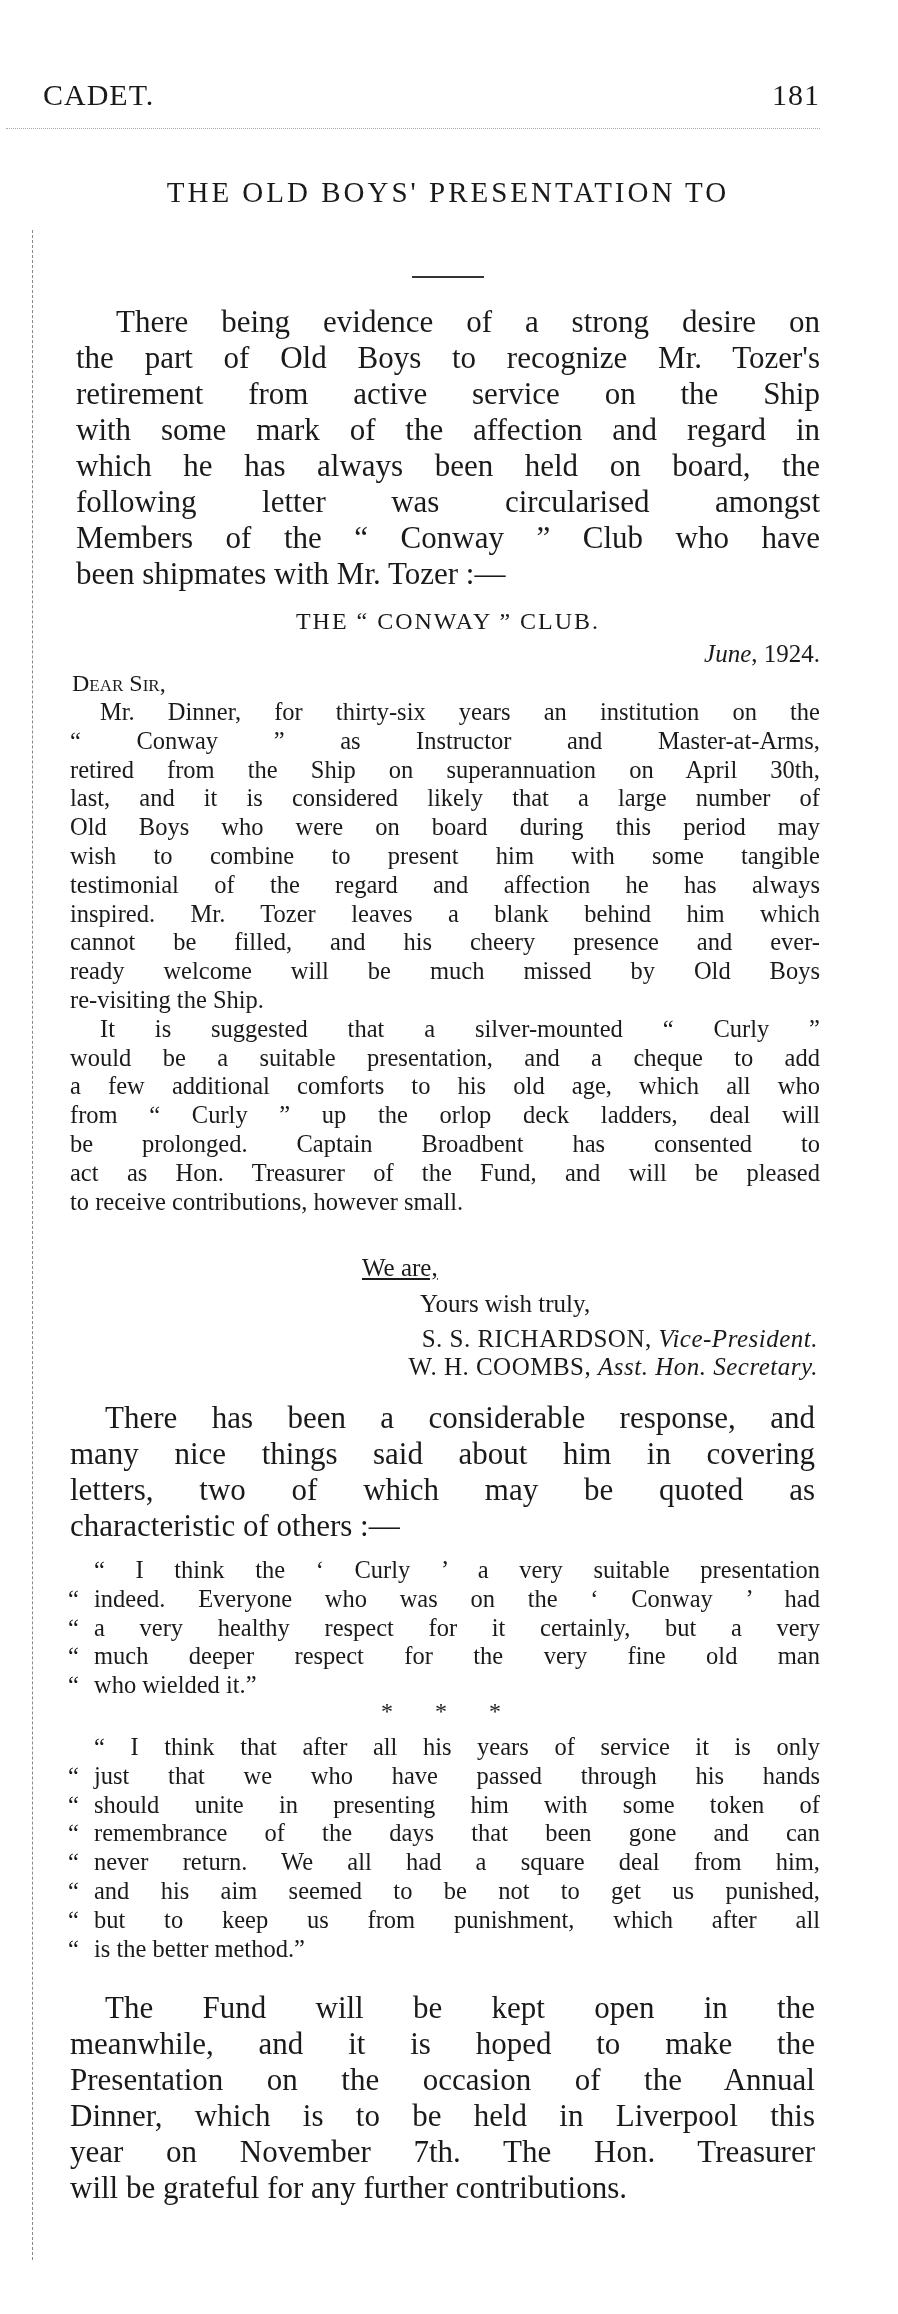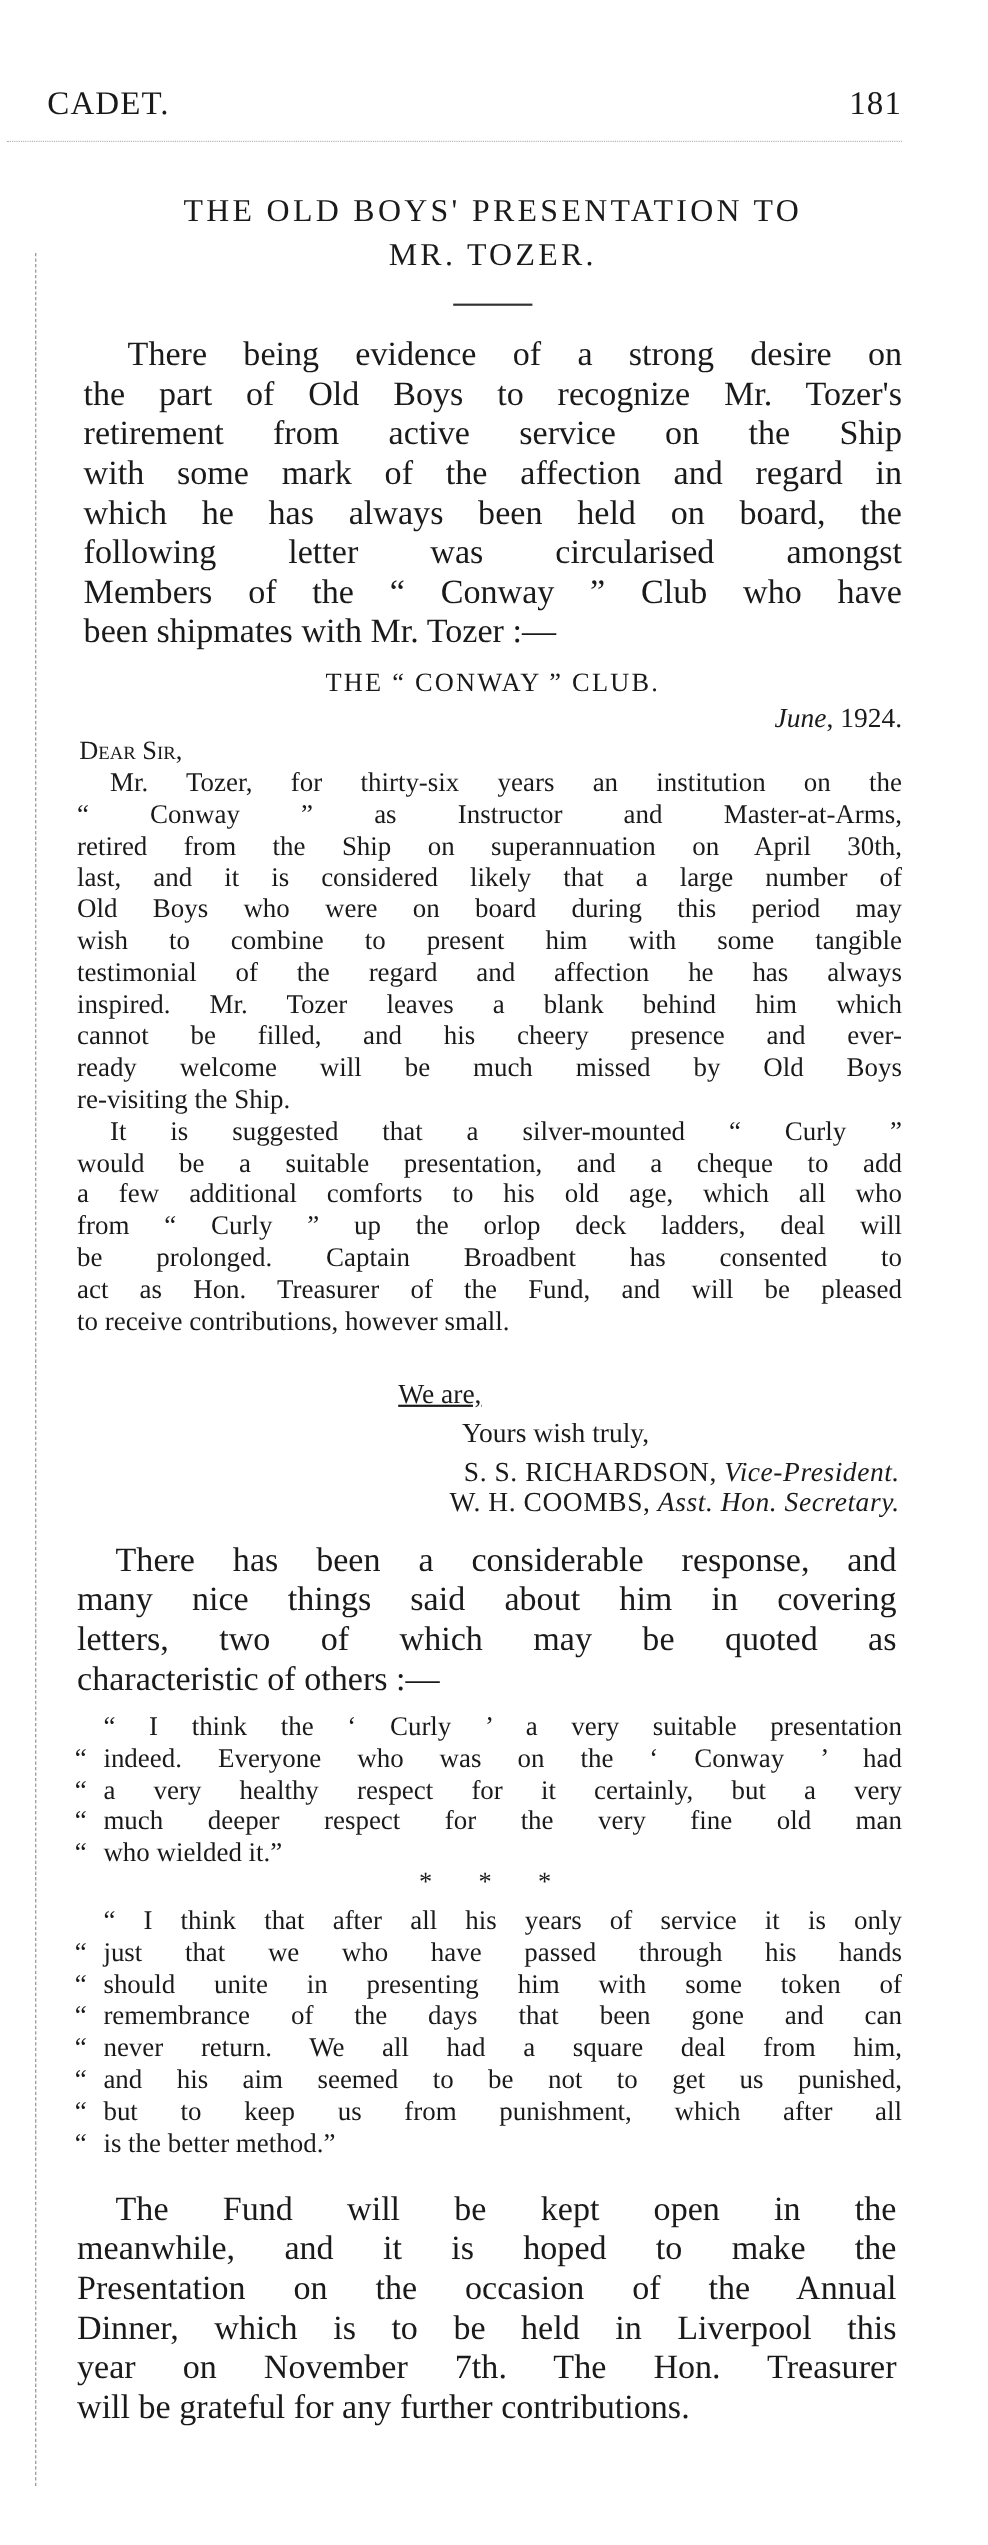"MR. TOZER." div { html: <div>MR. TOZER.</div> -> none }
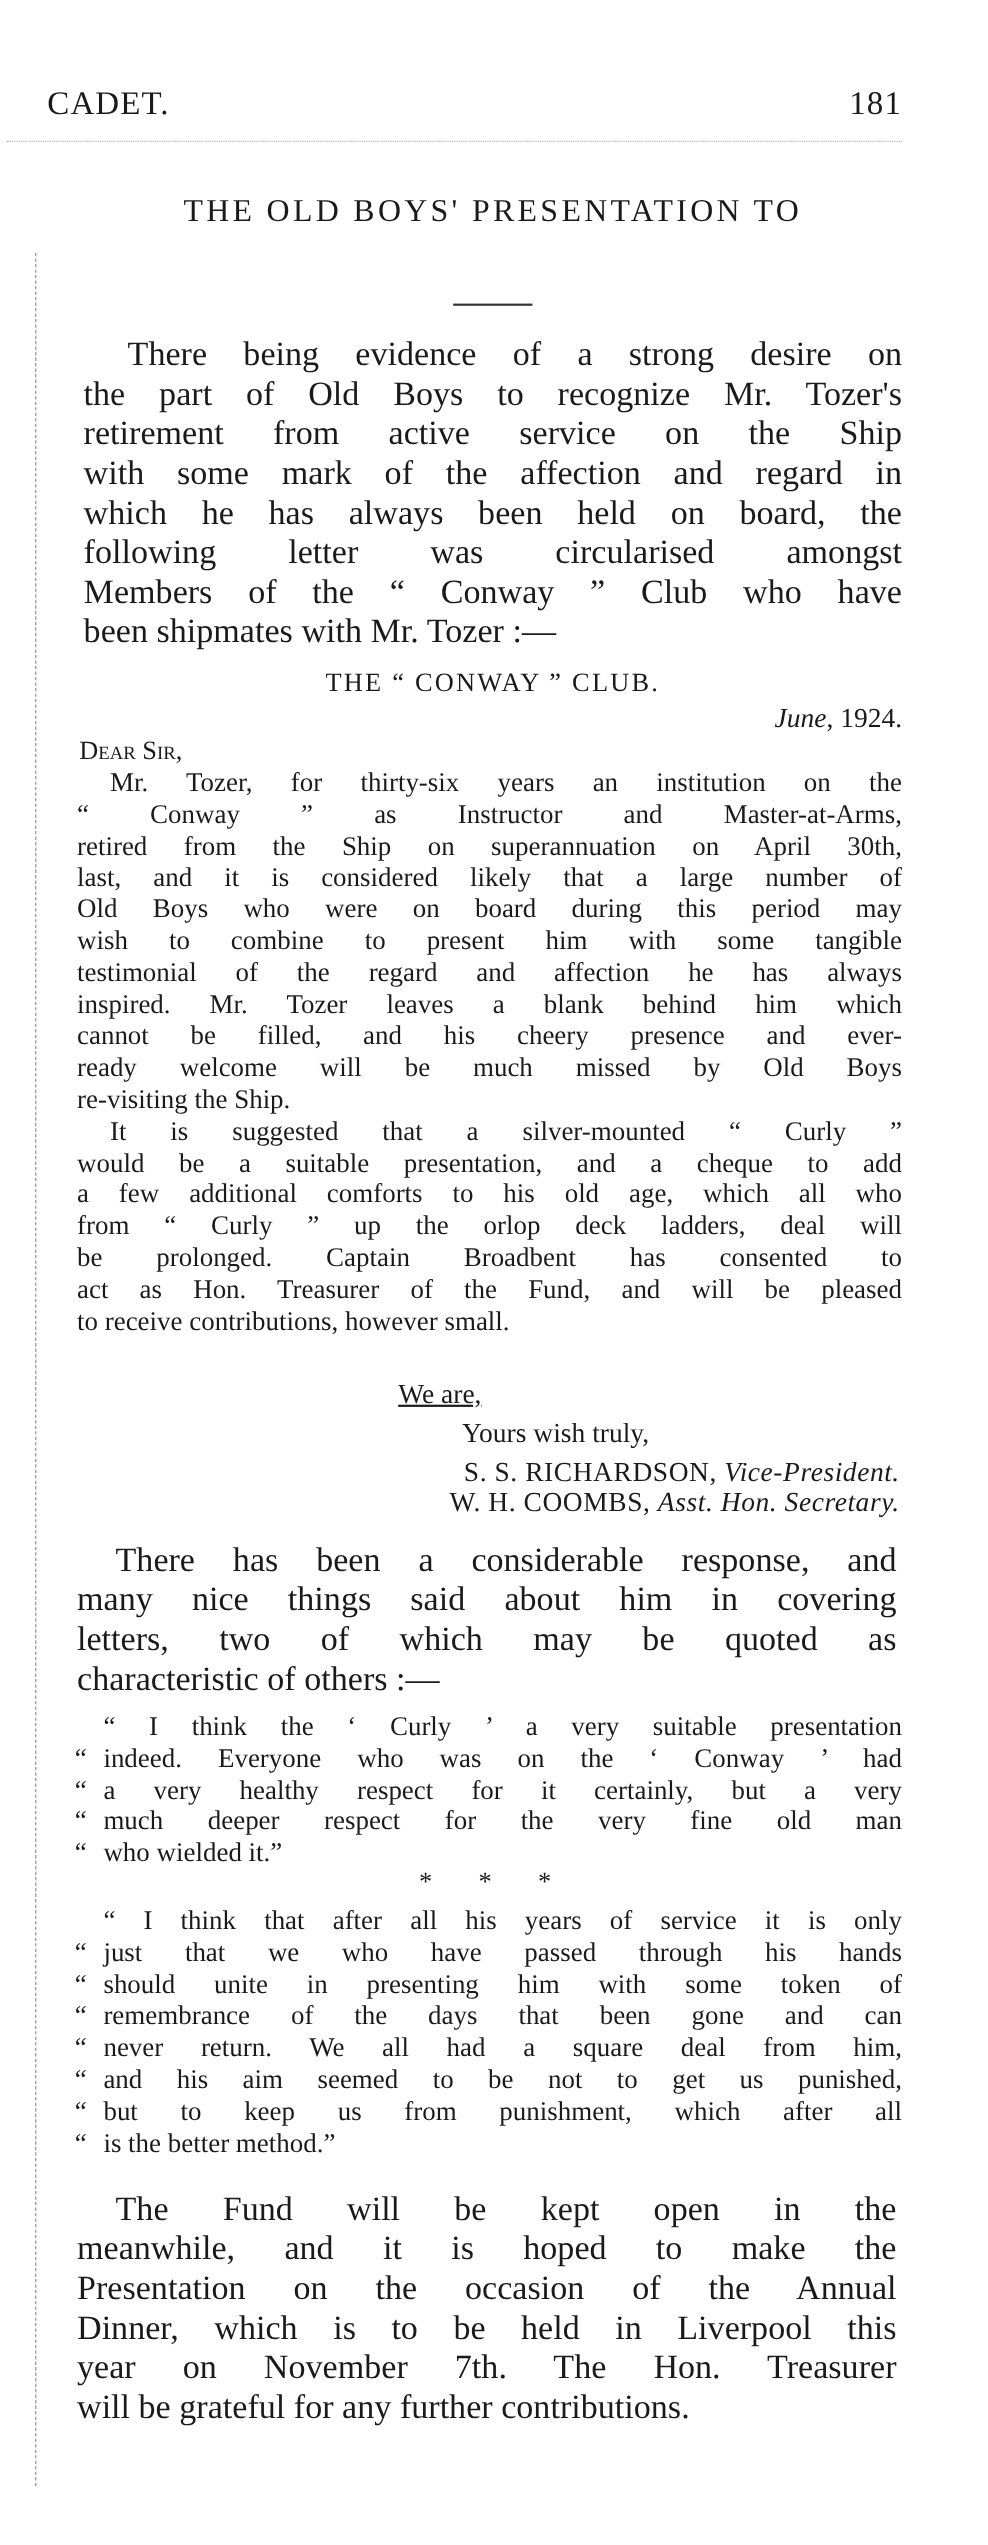"Mr. Tozer, for thirty-six years" span.line { text: Tozer -> Dinner }
